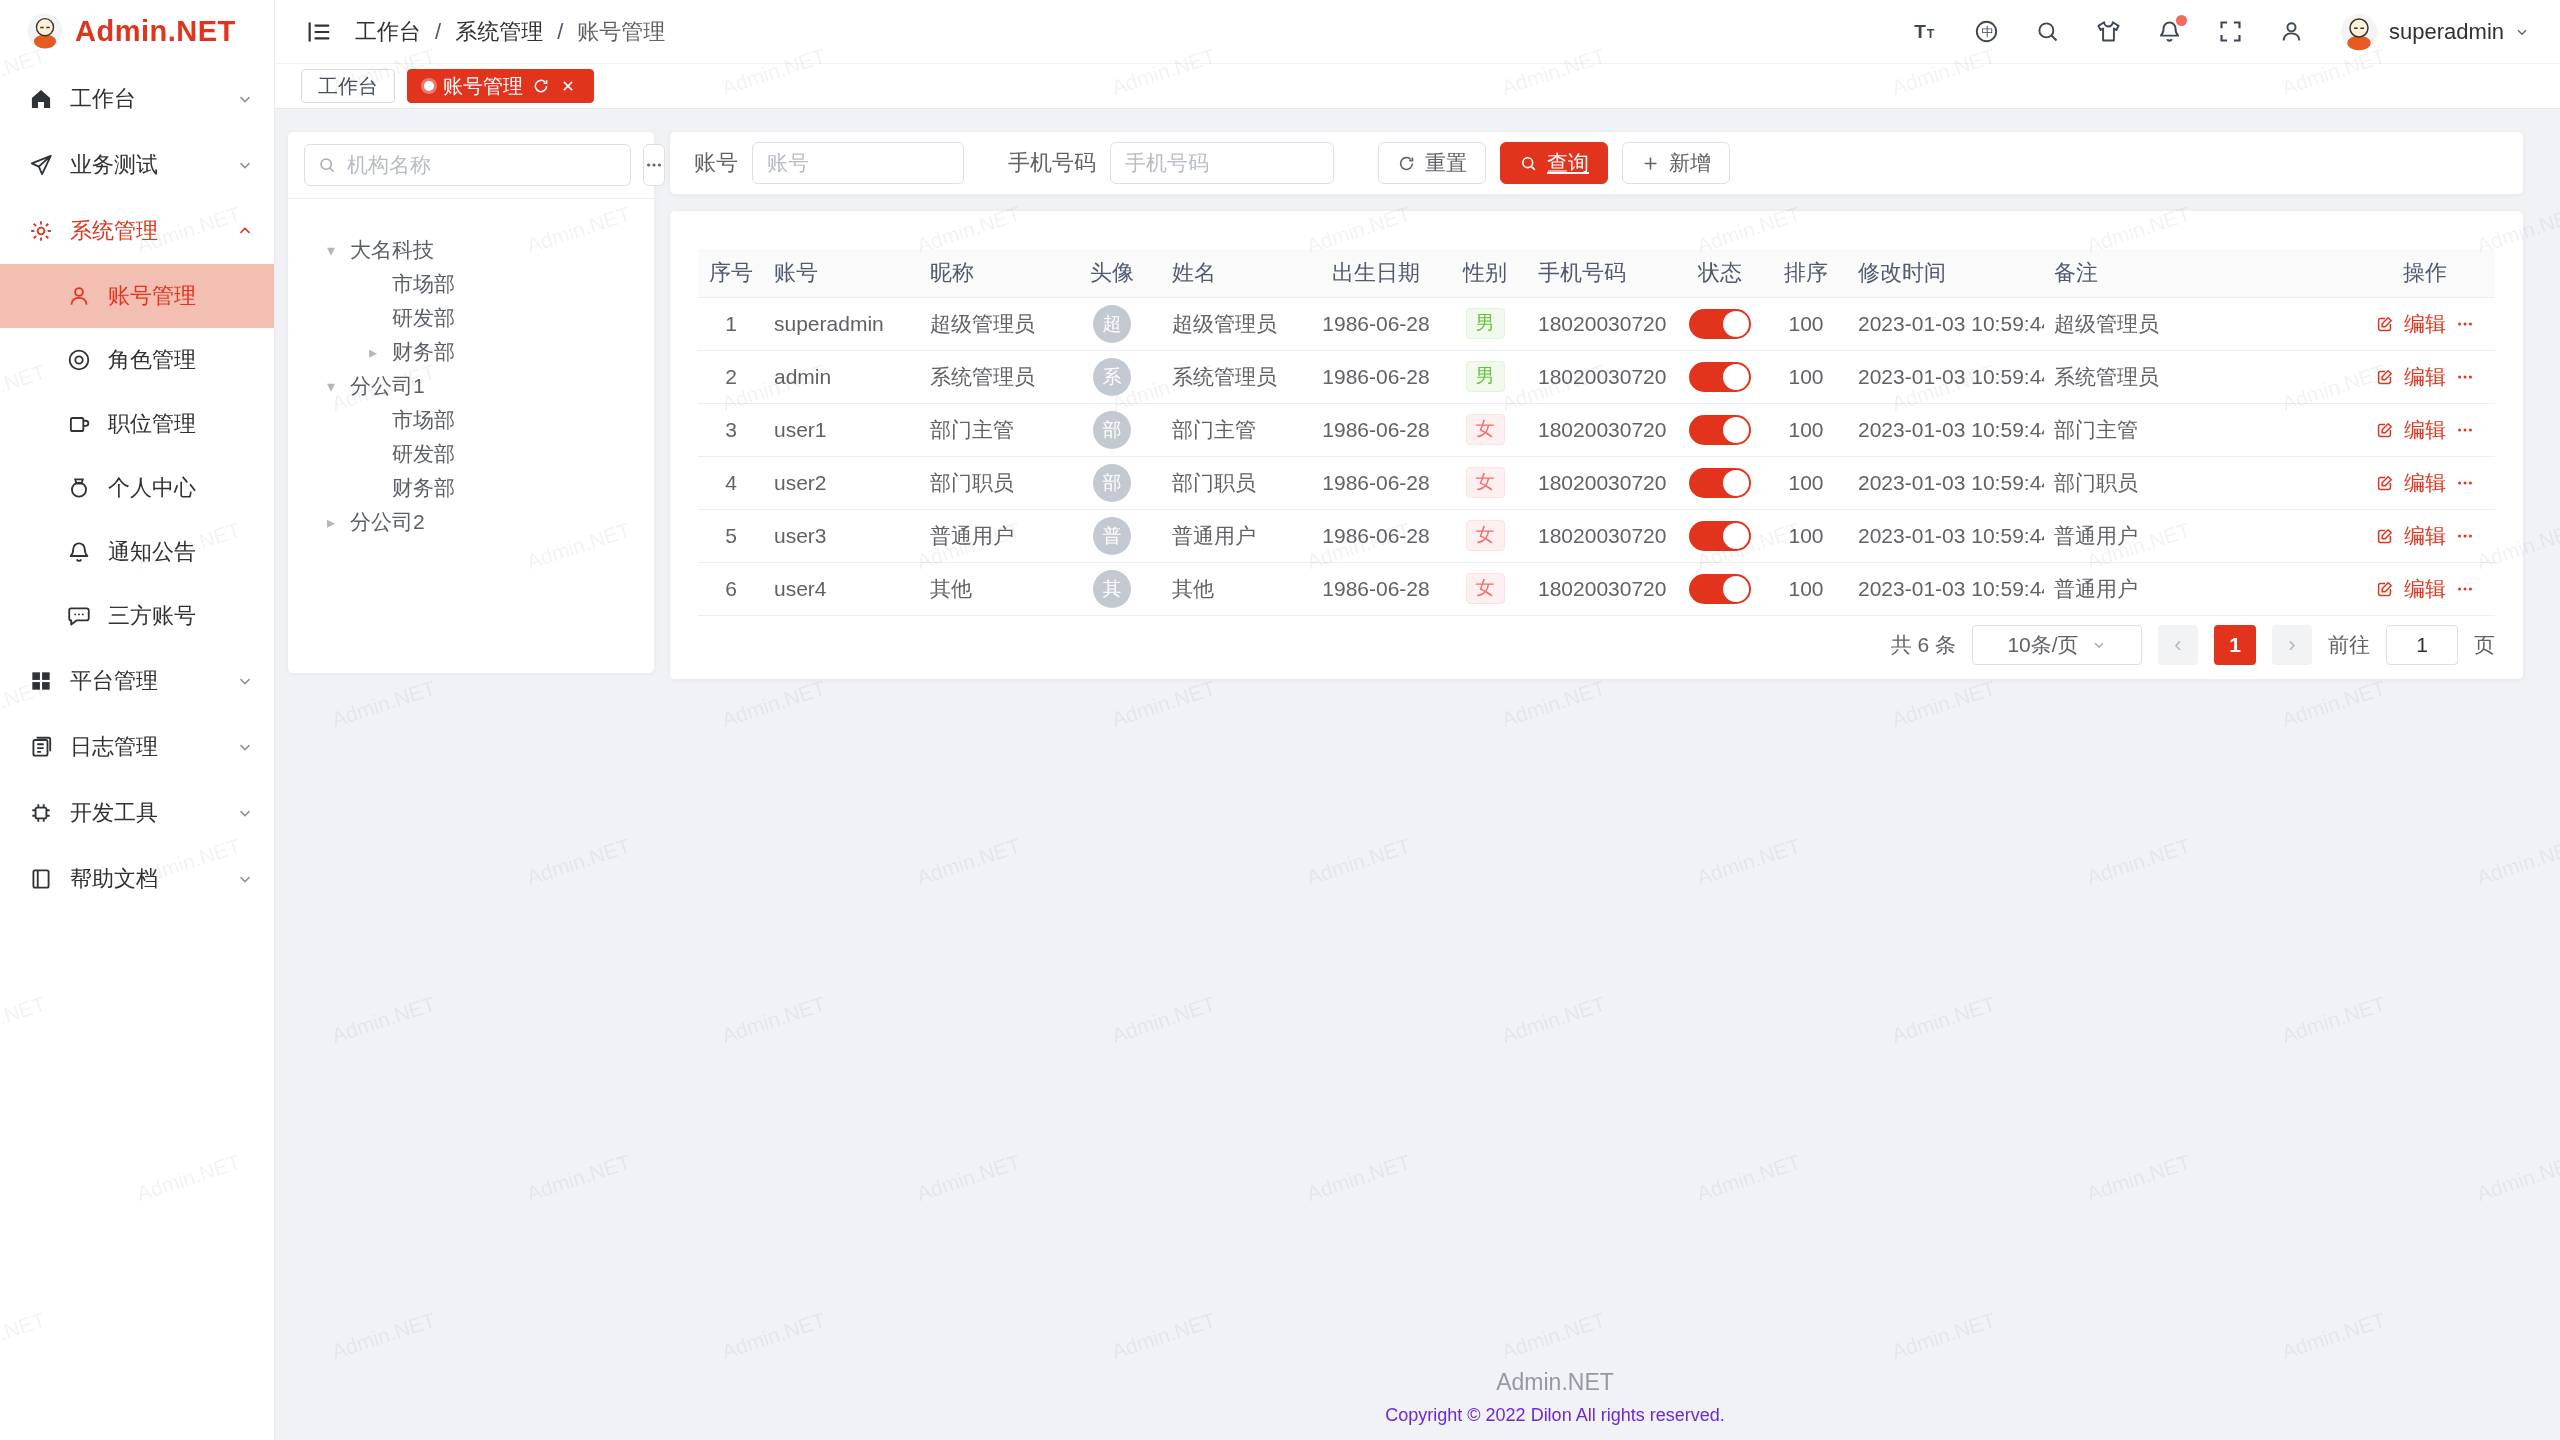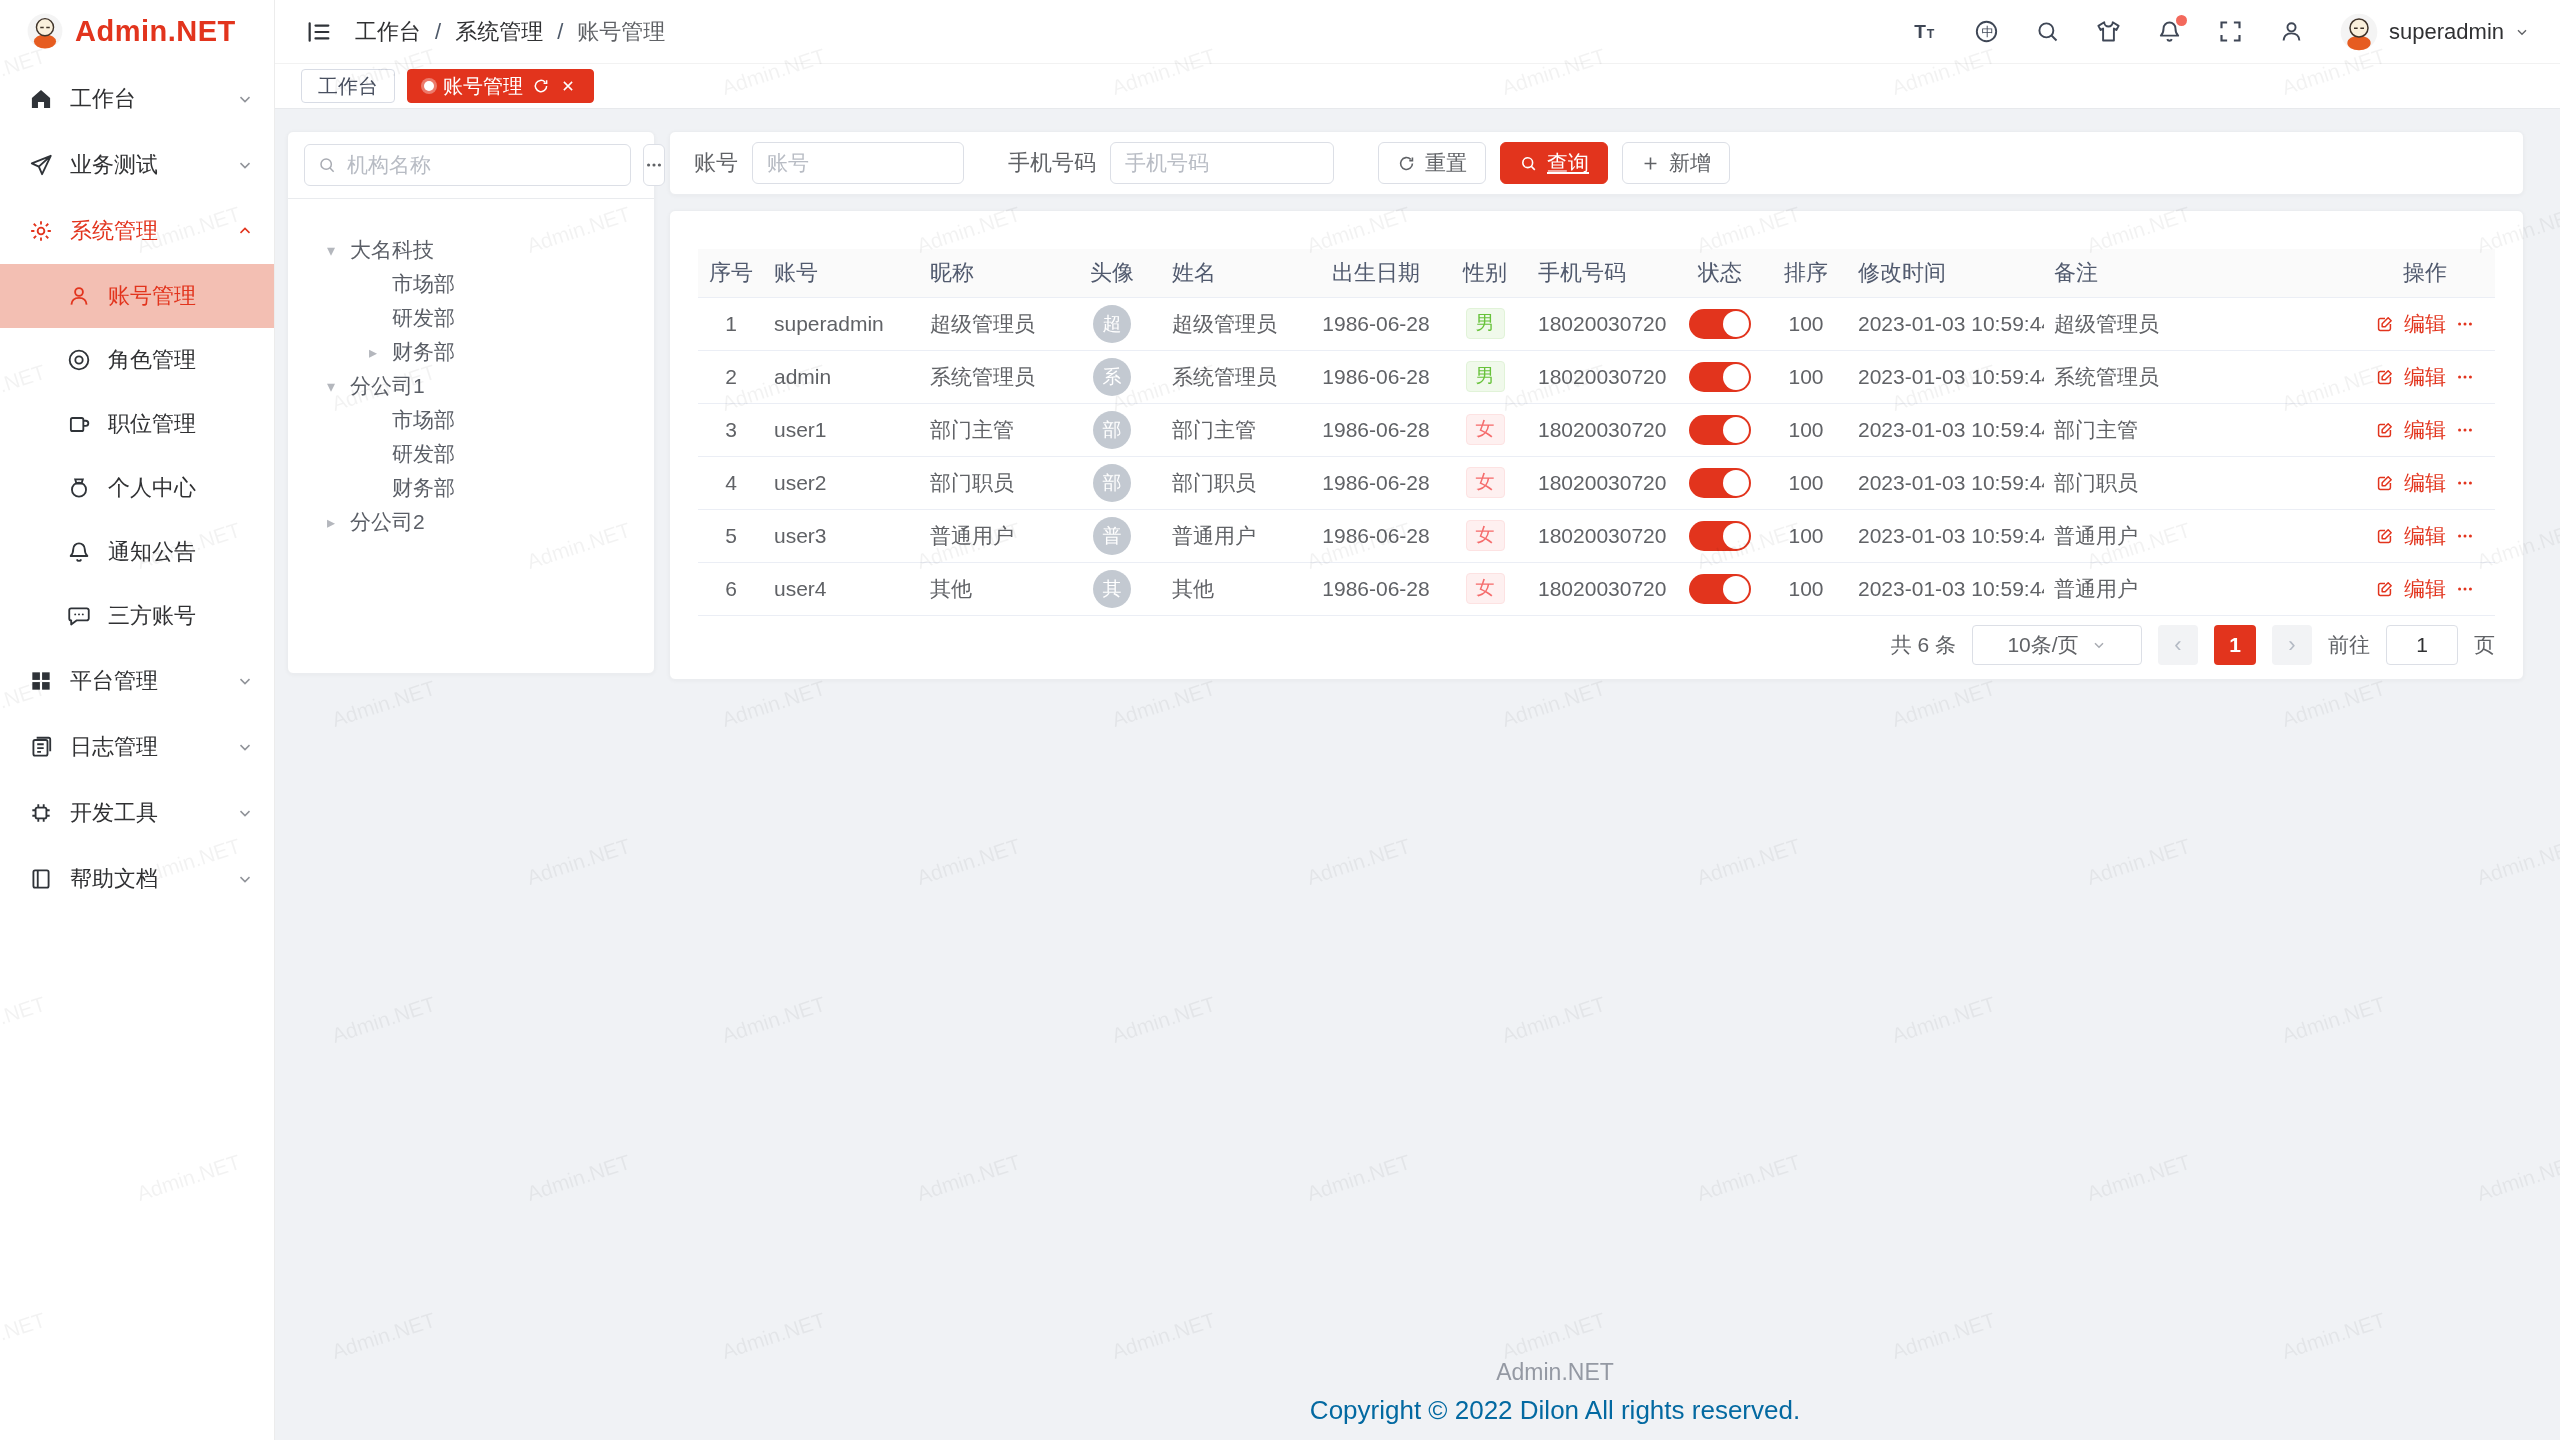"Copyright © 2022 Dilon All" .footer .f2 { color: #0369a1 -> #6d28d9; font-size: 26px -> 18px }
